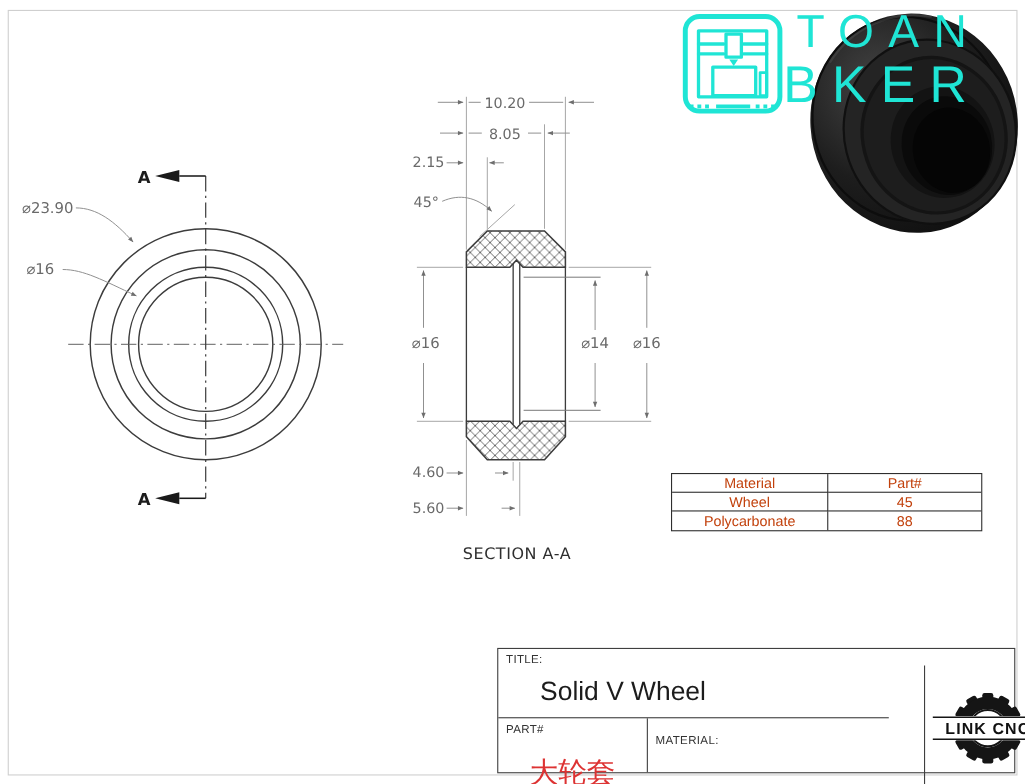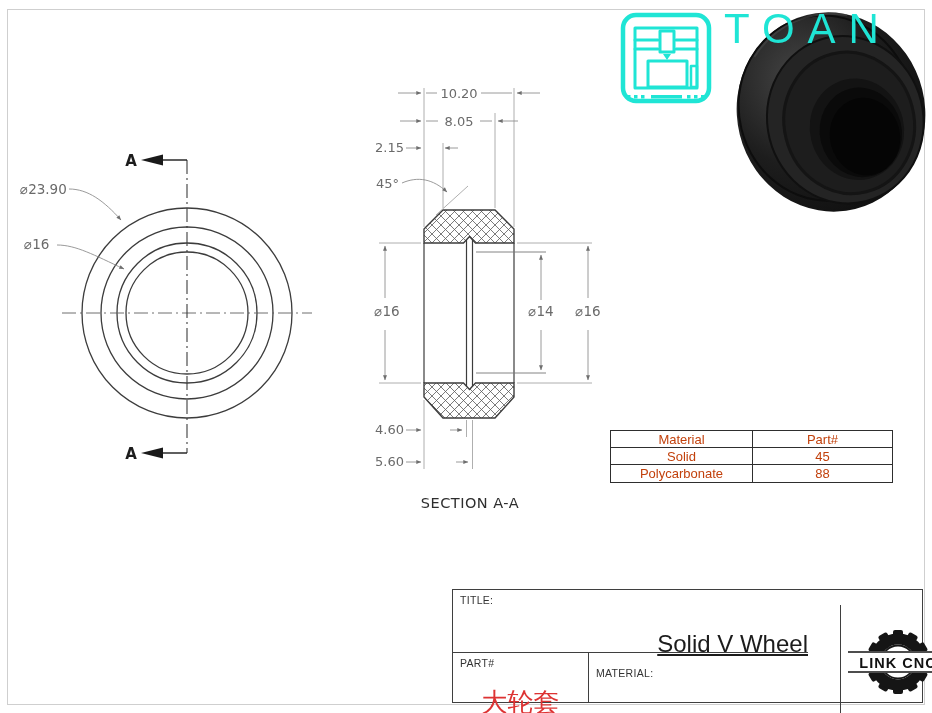"BKER" div.brand-l2 { html: none -> <div>BKER</div> }
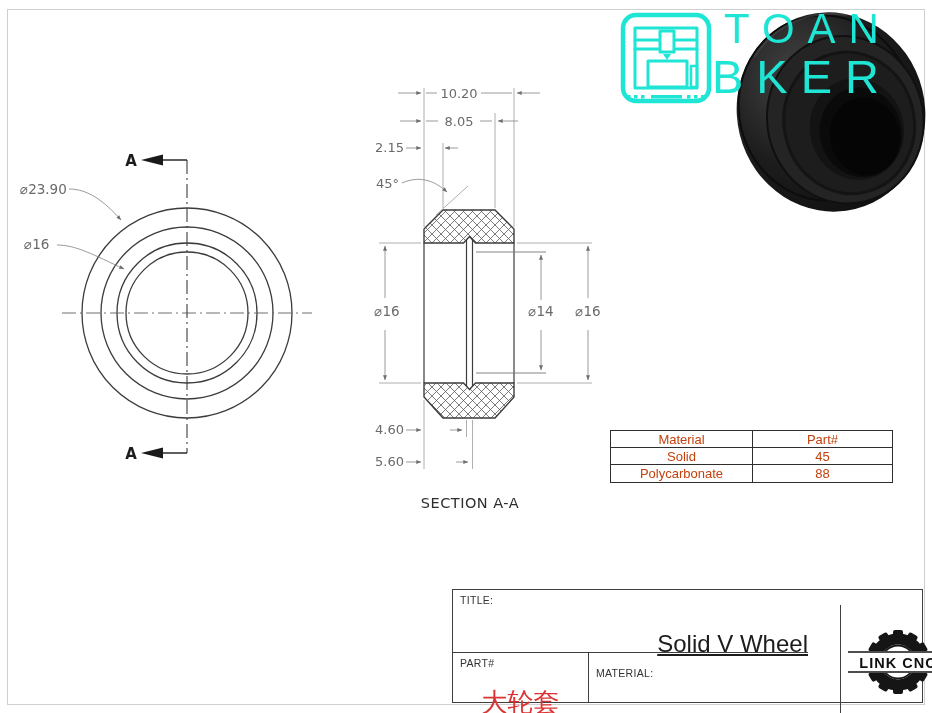"Solid" div.c { text: Solid -> Wheel }
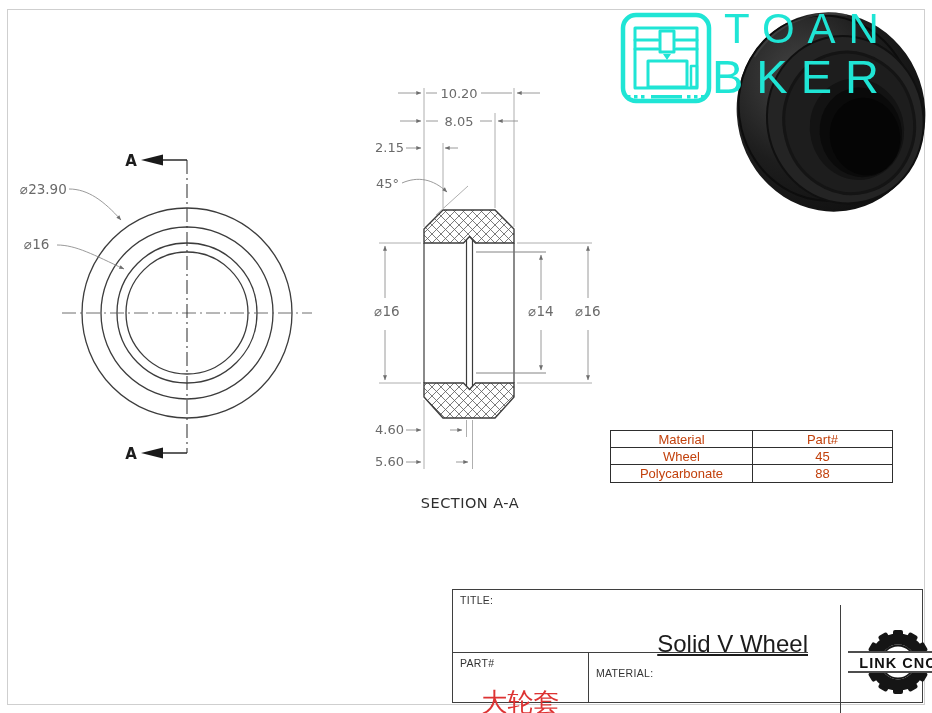"Solid V Wheel" .tb-title { margin-top: 24px -> 9px; text-align: right -> left; text-decoration: underline -> none }
